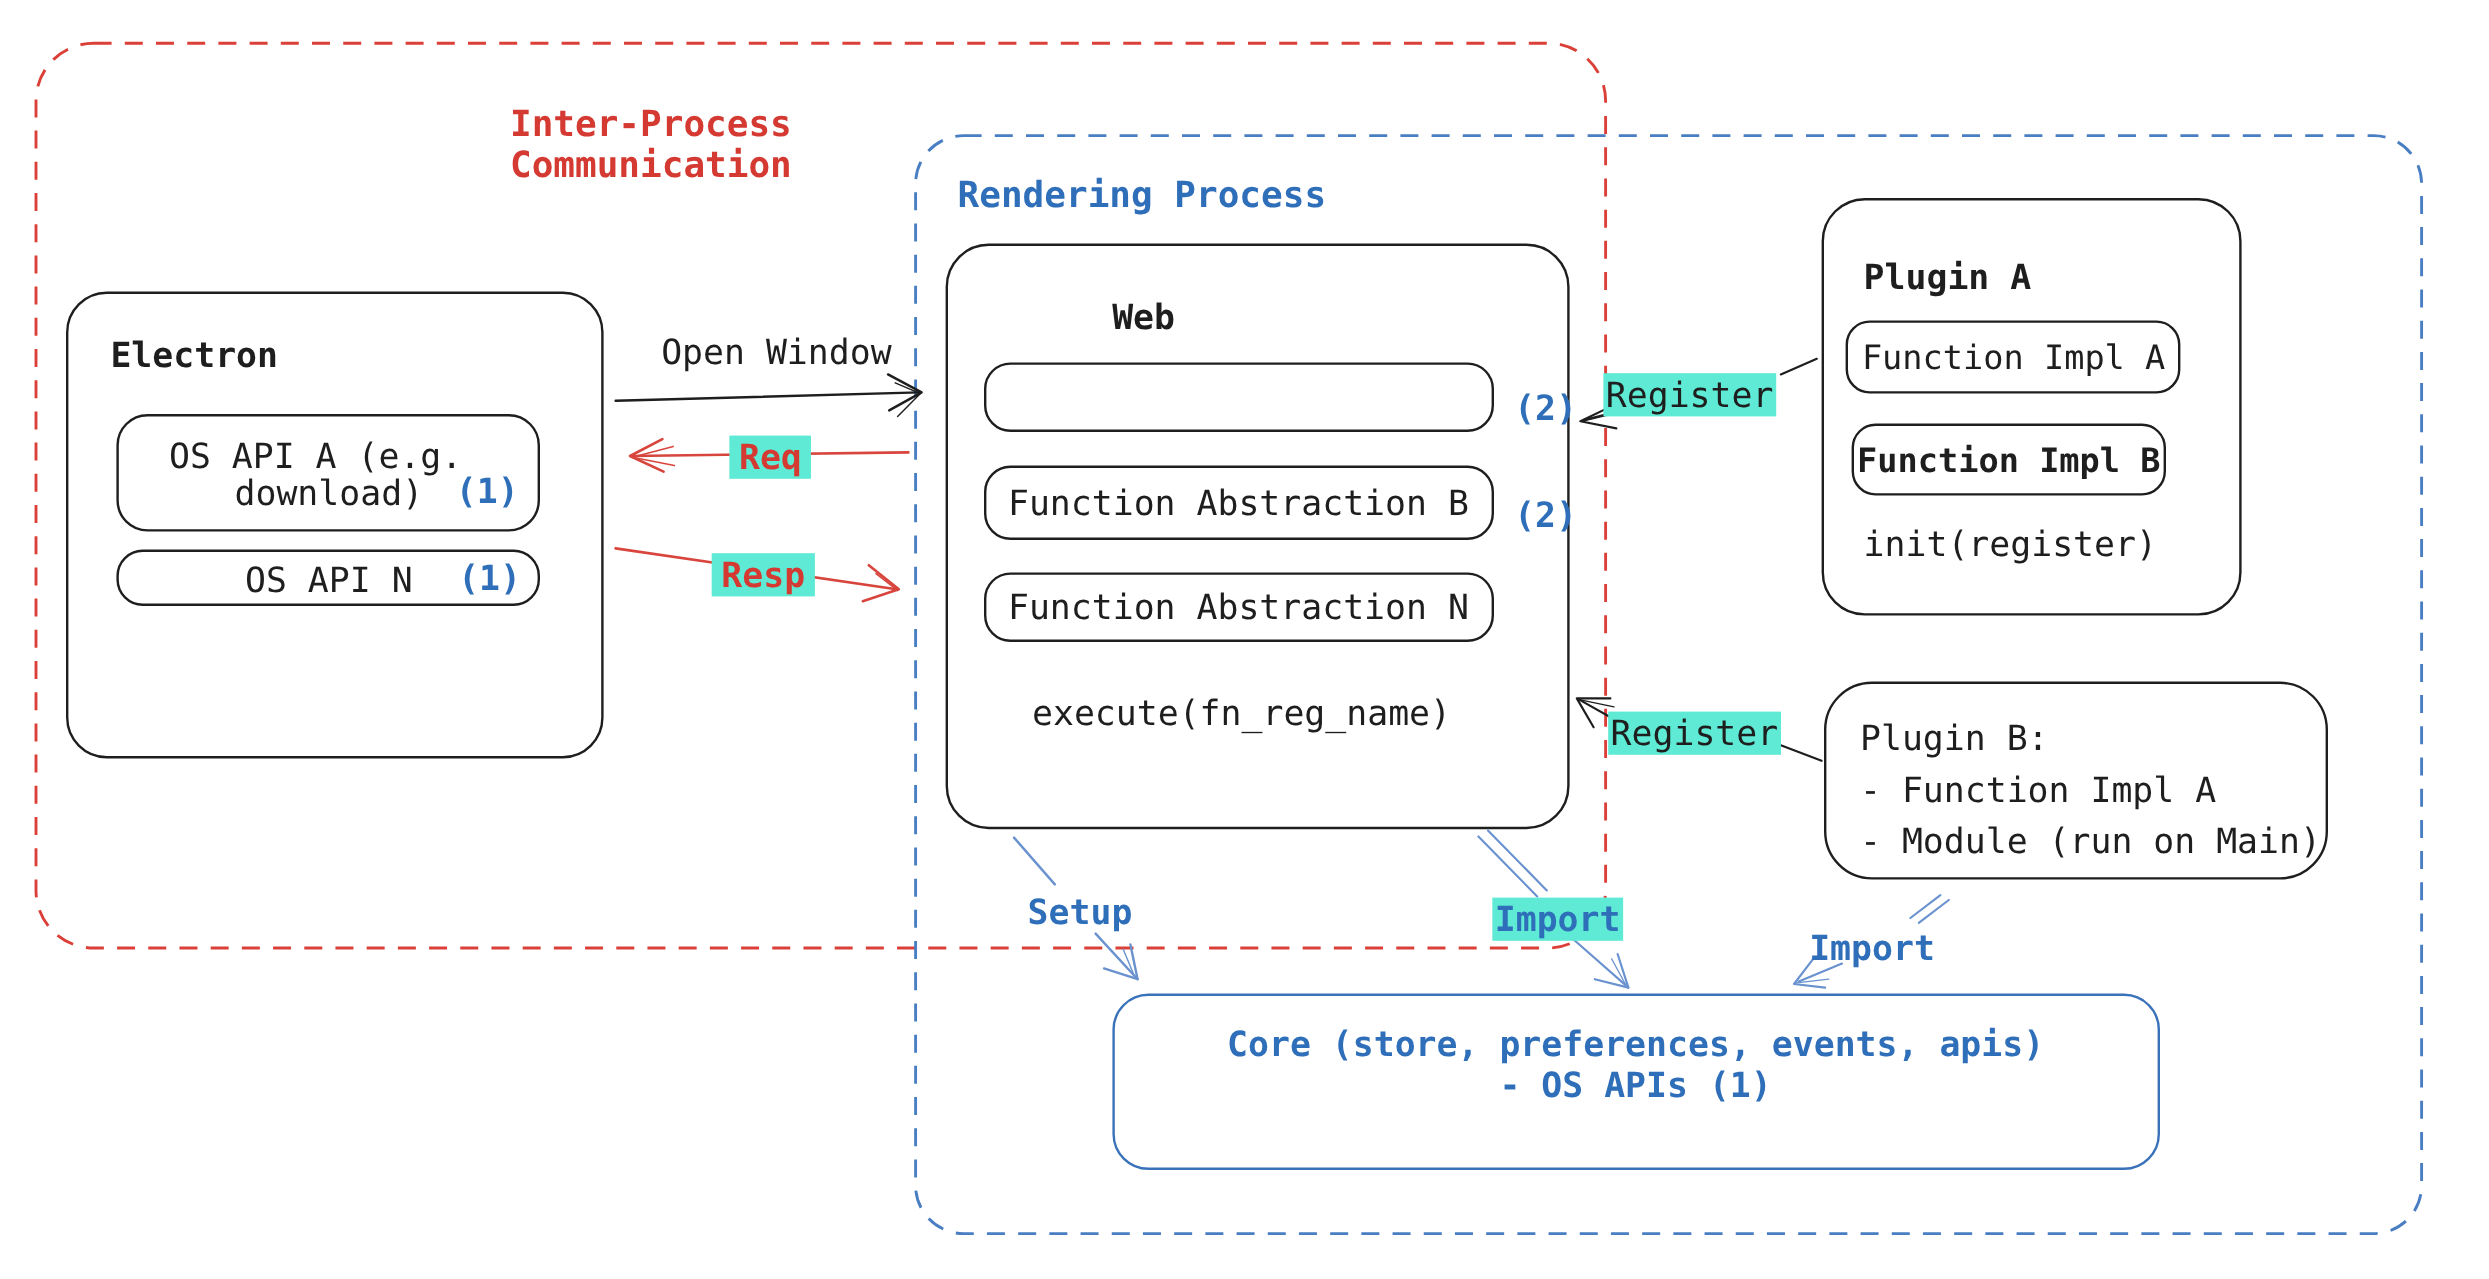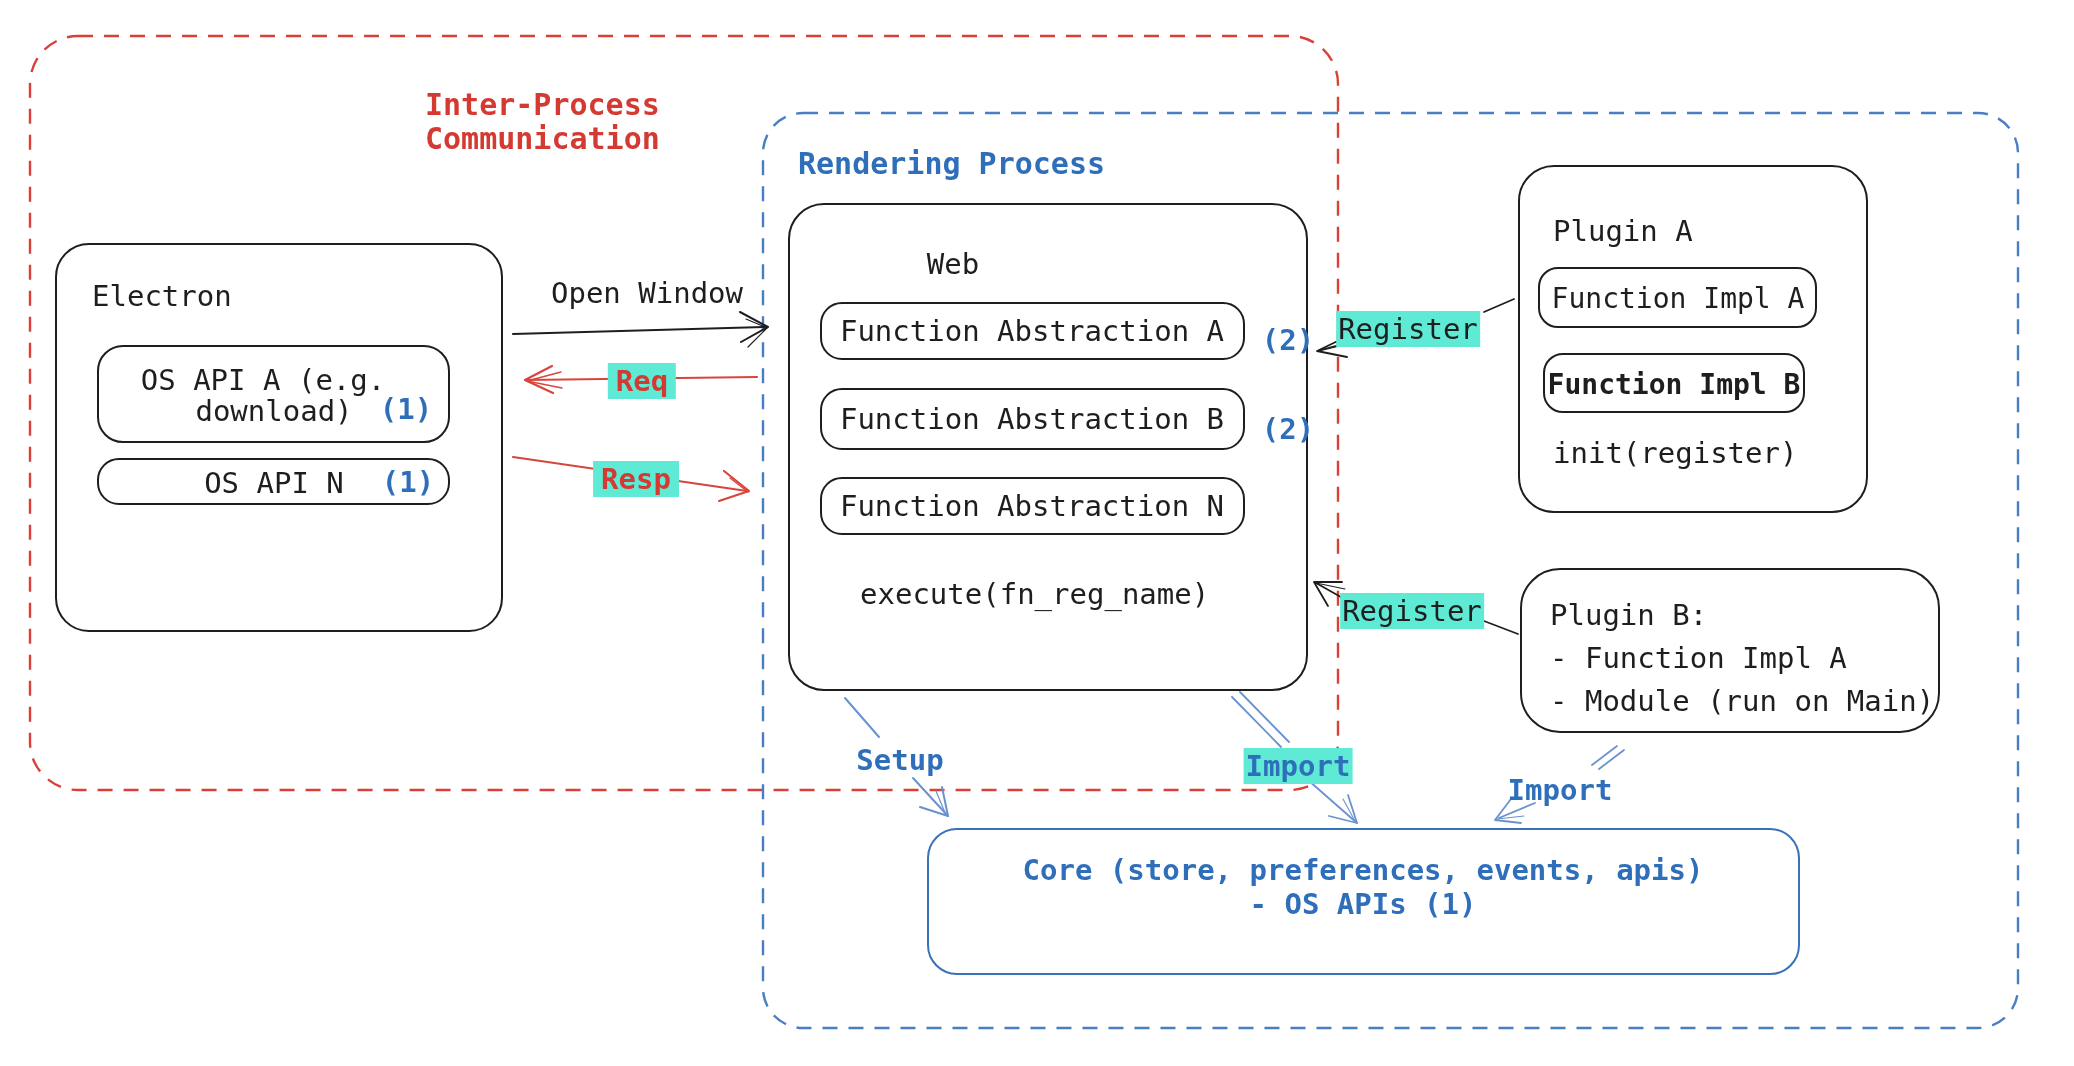"Plugin A" .title { font-weight: normal -> bold }
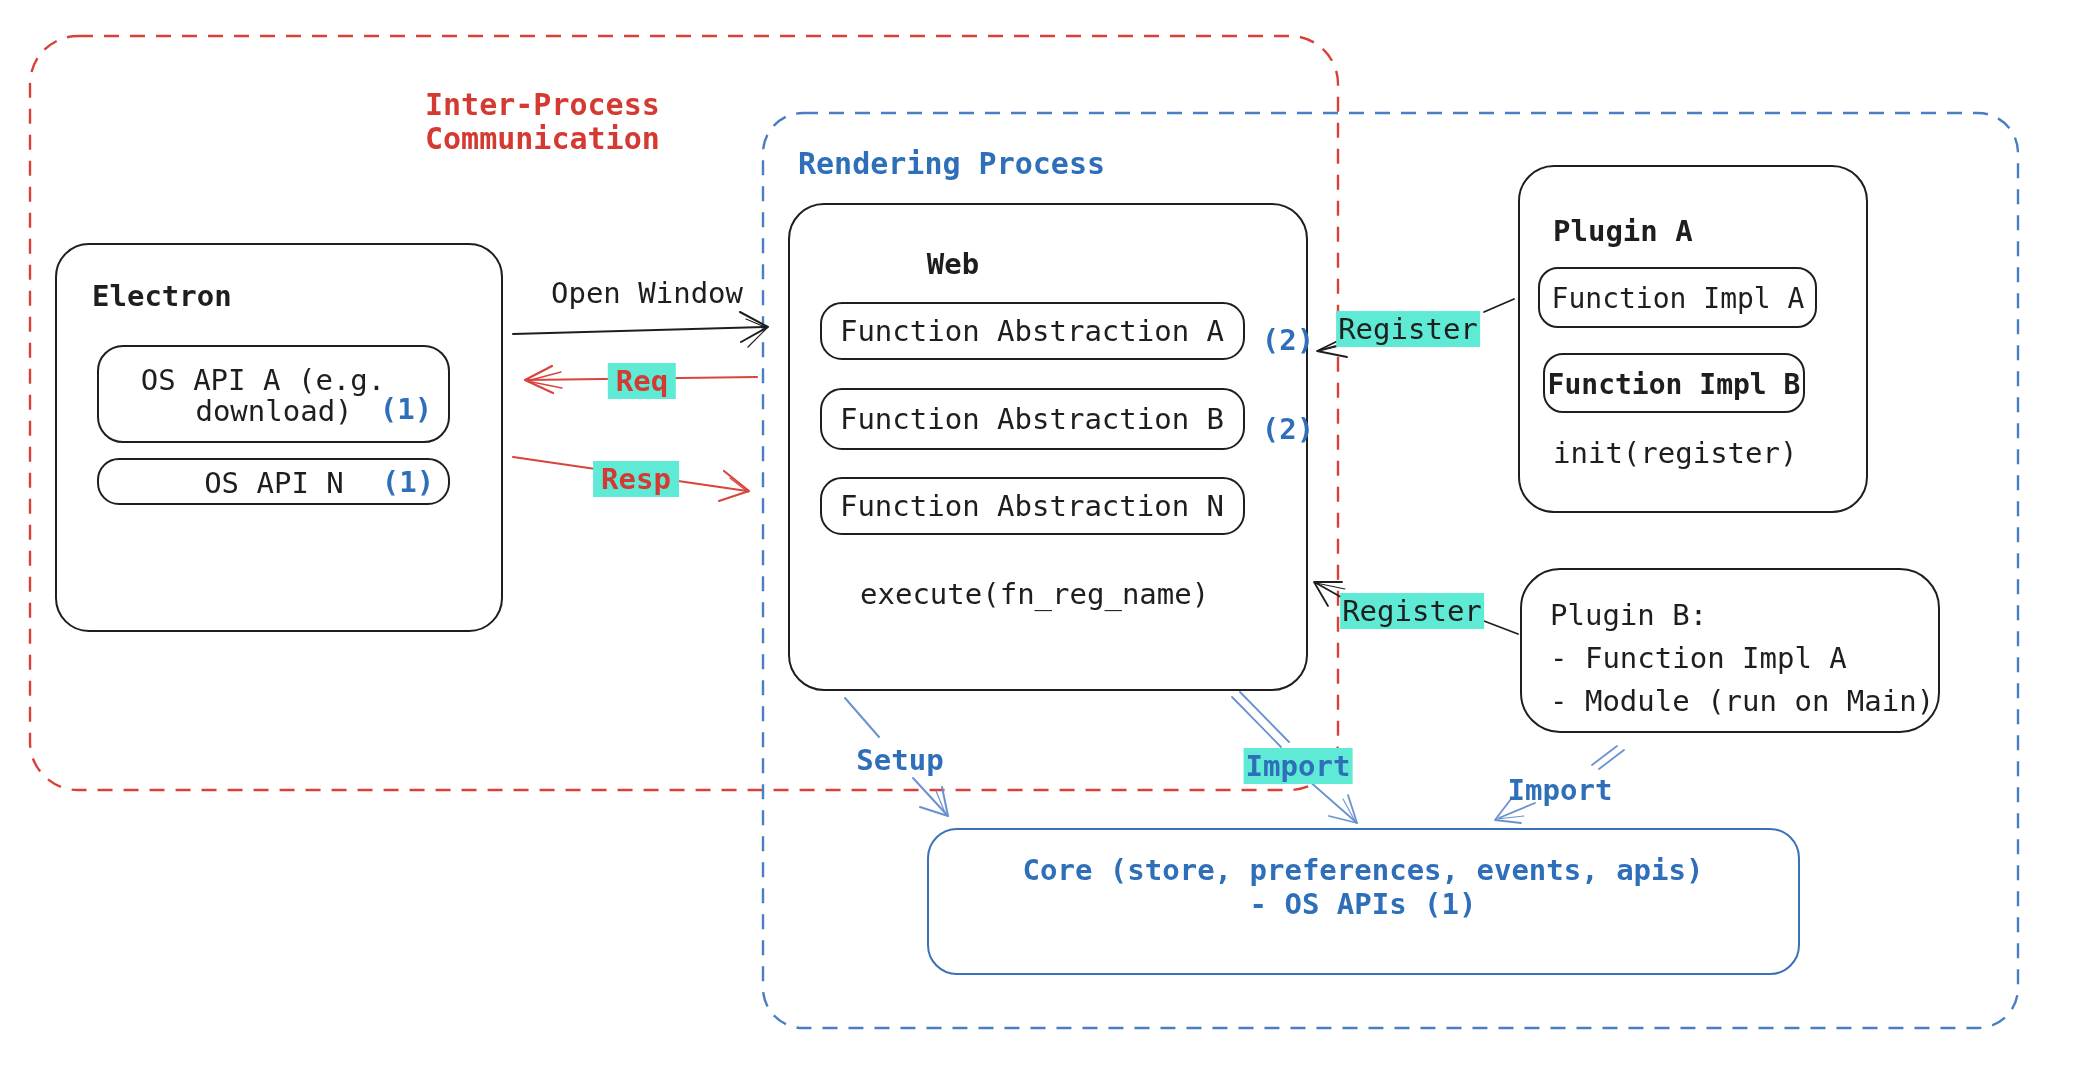"Function Abstraction A" div.lbl { html: <div>Function Abstraction A</div> -> none }
